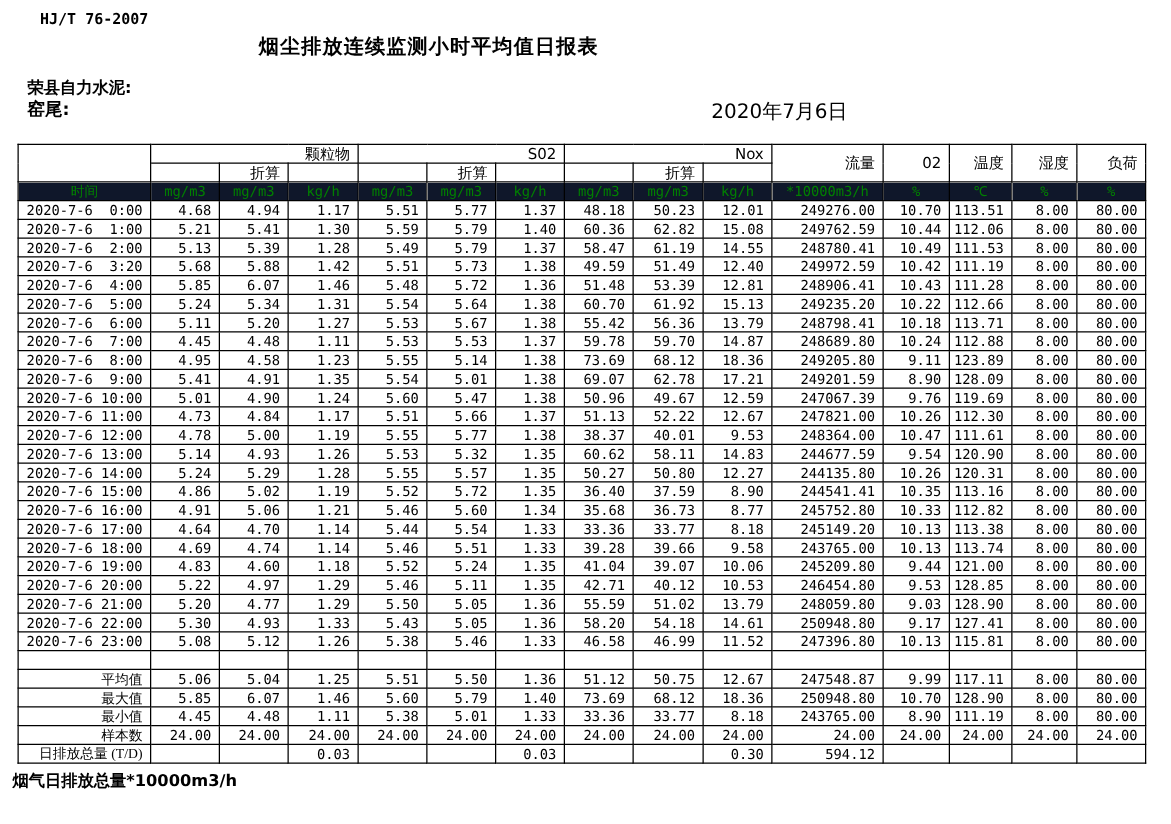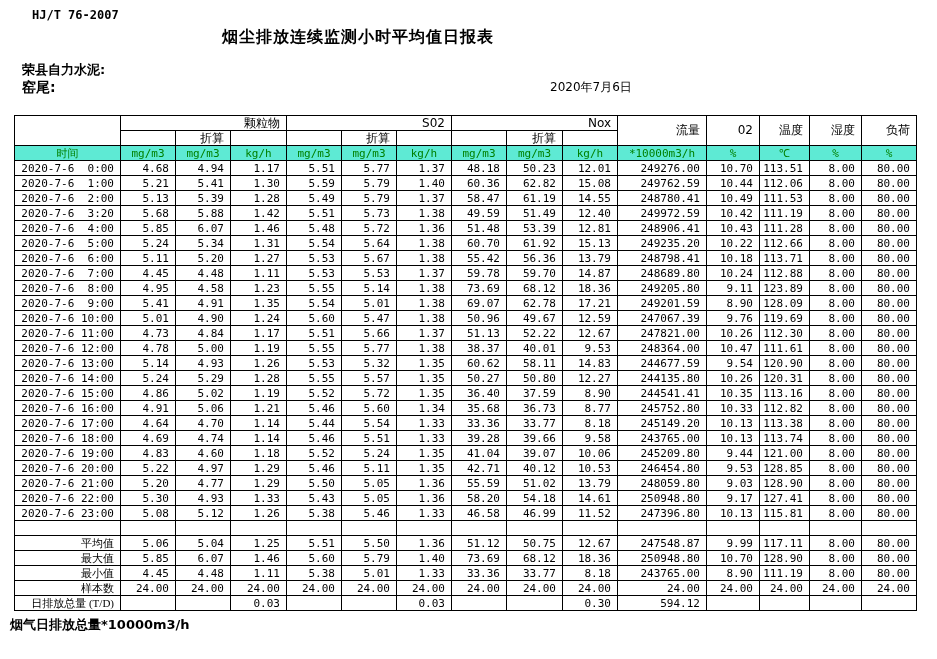"烟尘排放连续监测小时平均值日报表" .title { margin-left: 15px -> none }
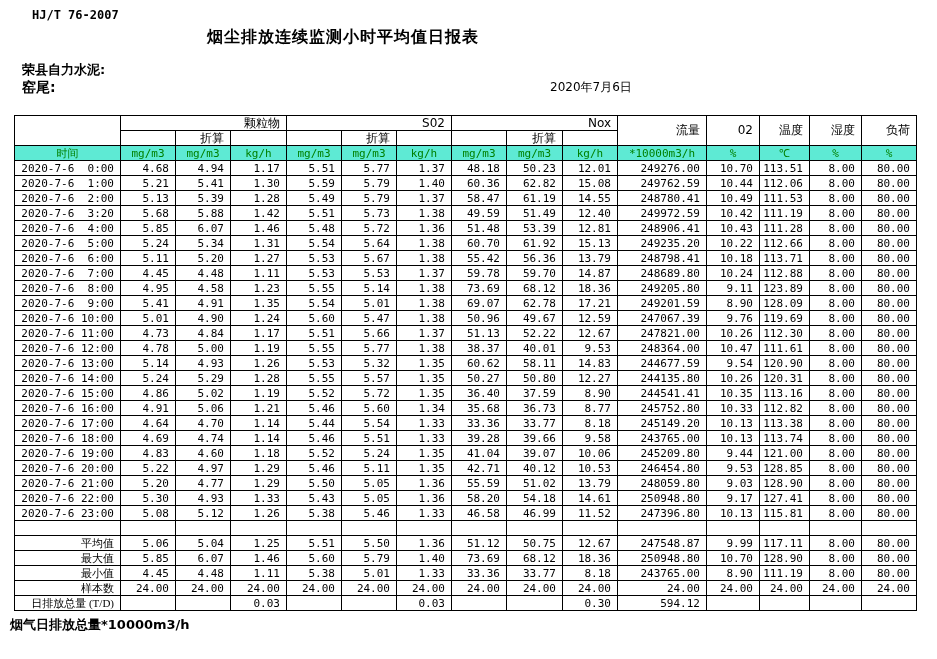"2020年7月6日" .rpt-date { font-size: 12px -> 16px; left: 550px -> 569px }
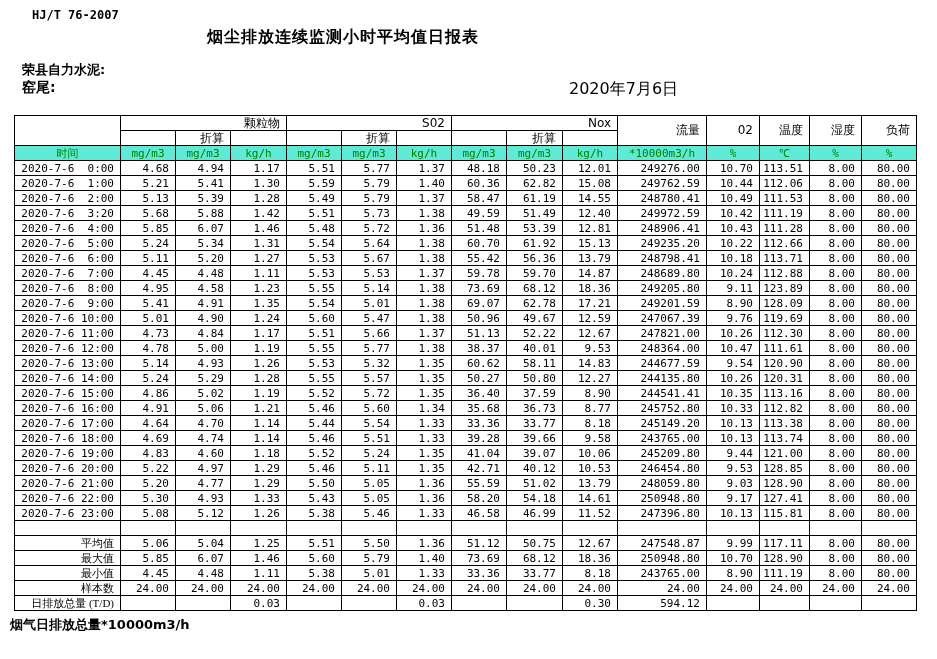"时间" tr.units td { background: #5eead4 -> #0f172a }
